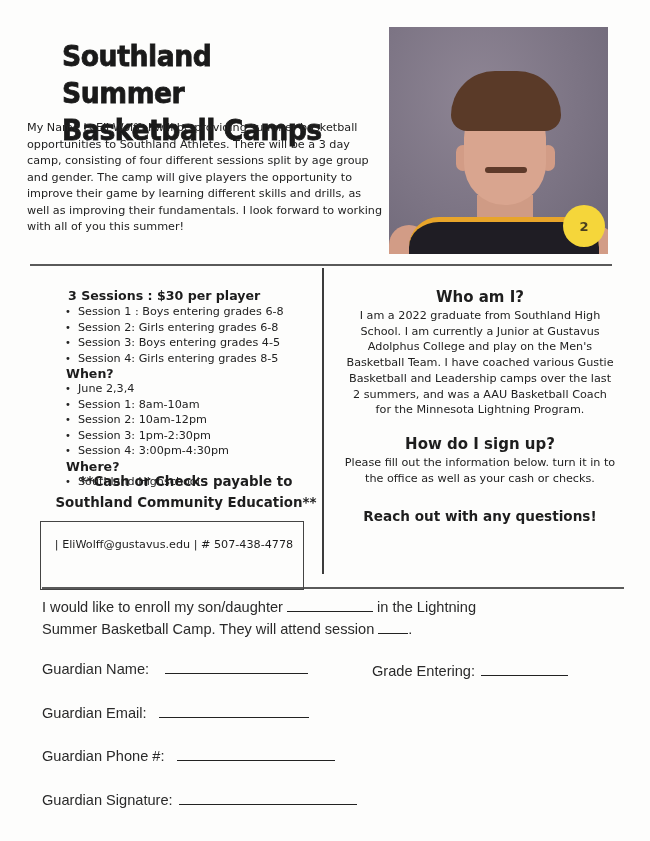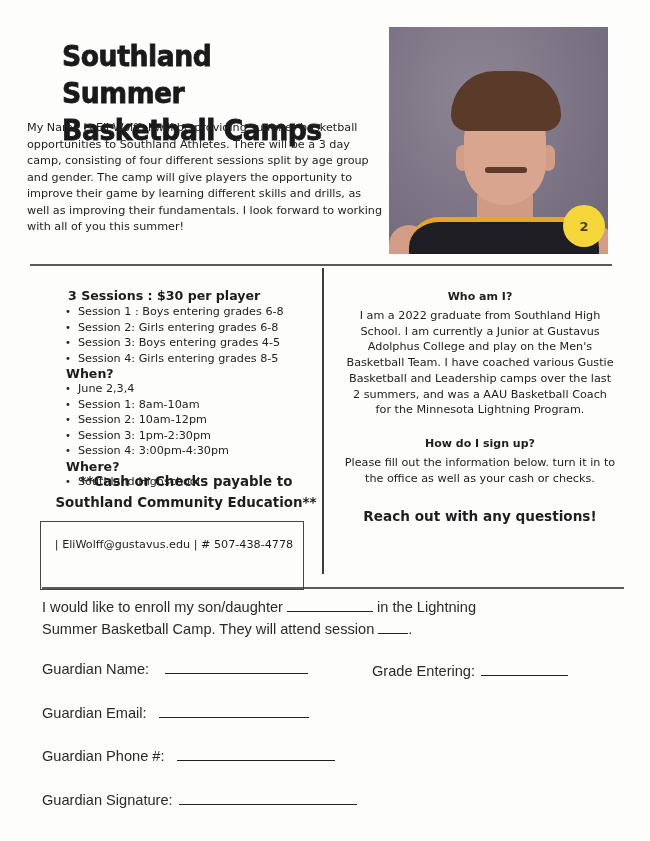"Who am I?" .h-right { font-size: 11px -> 15px }
